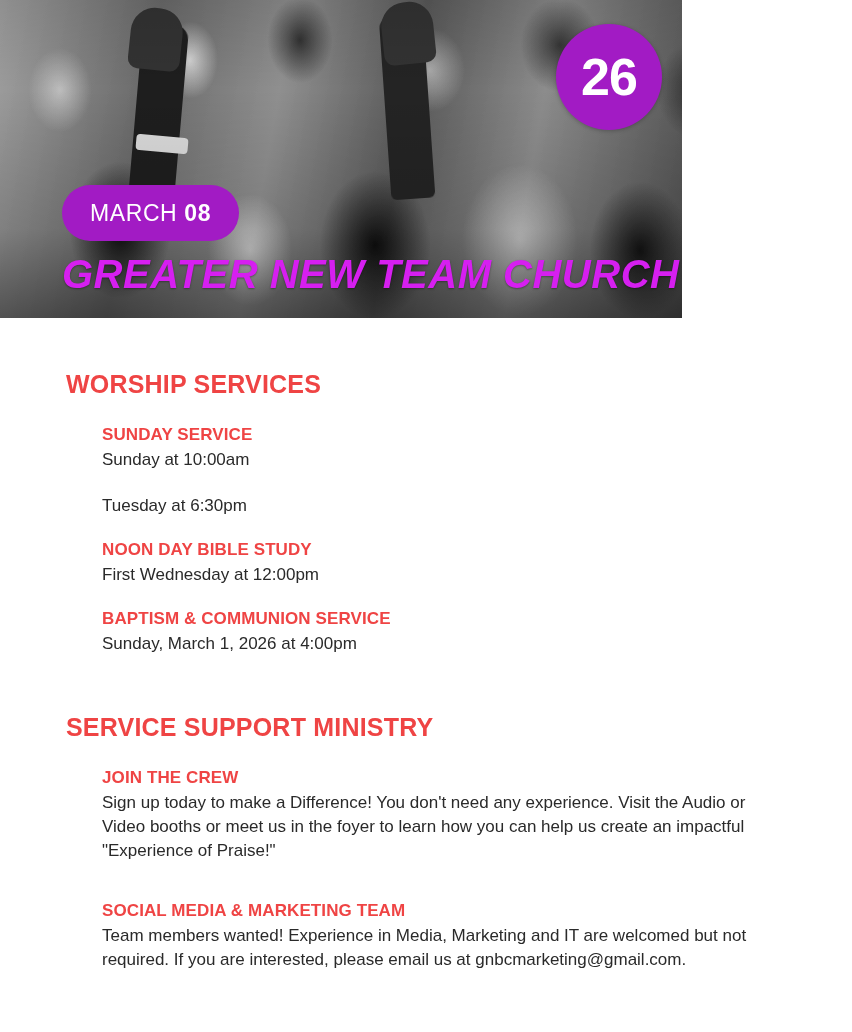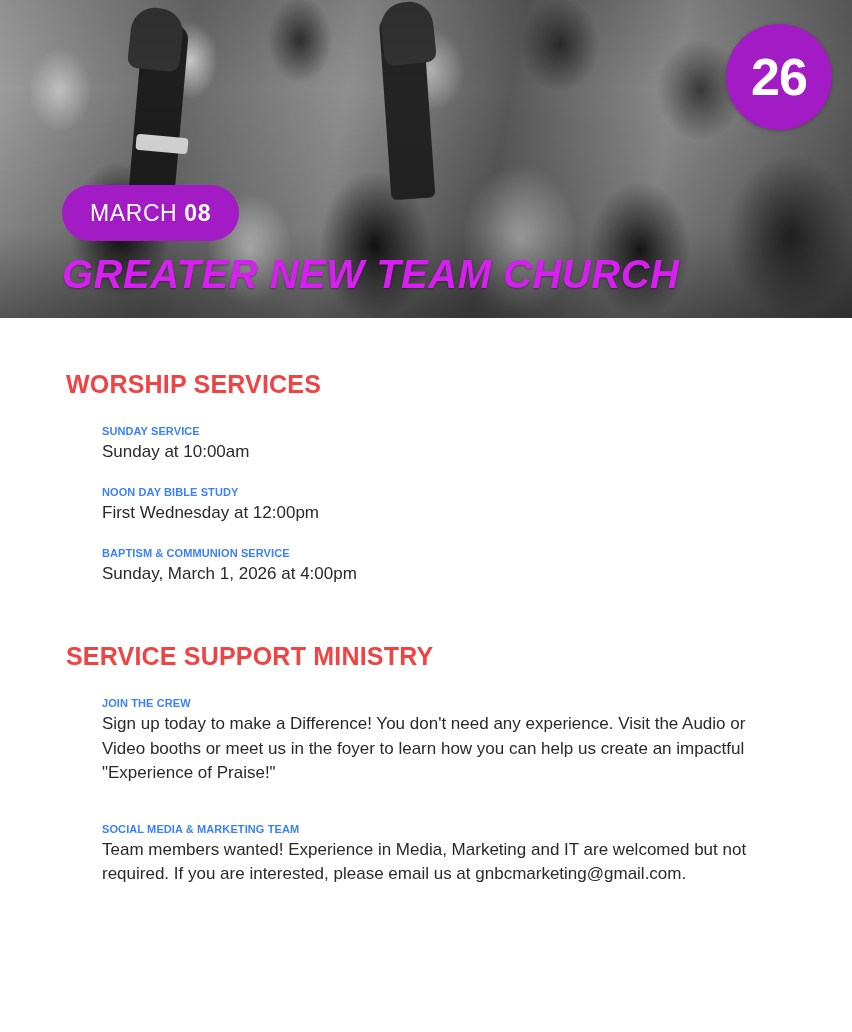"26" .hero { width: 852px -> 682px }
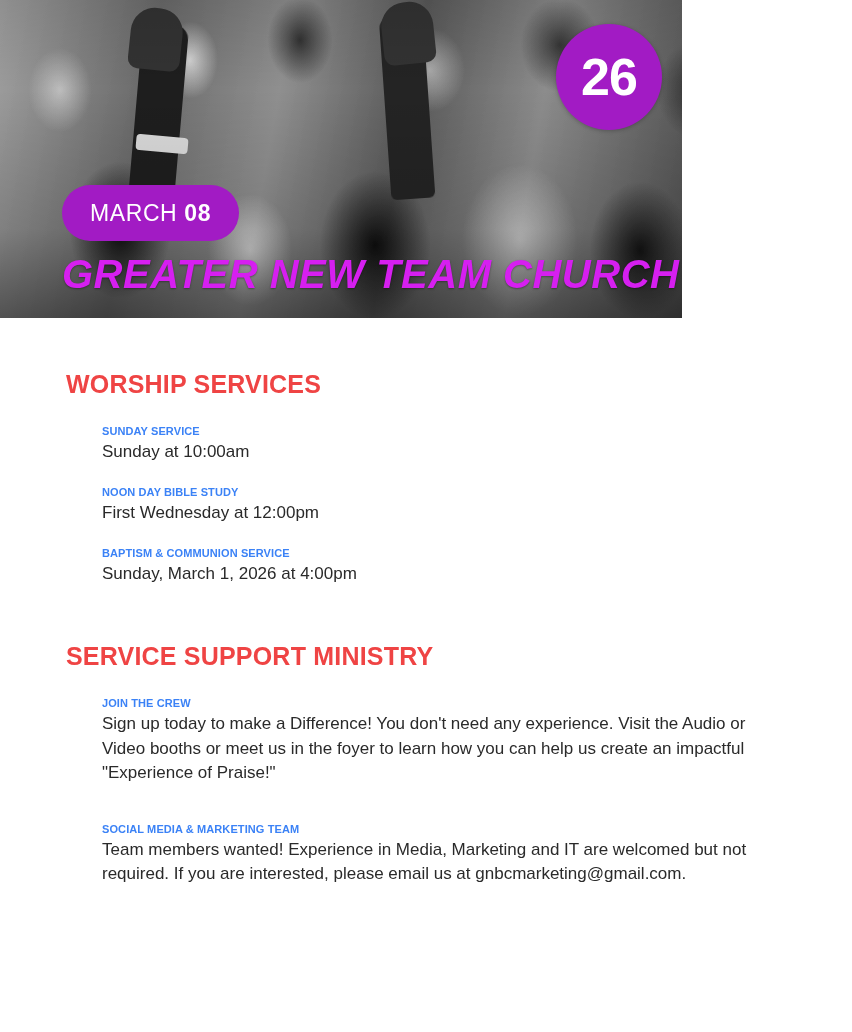"SUNDAY SERVICE" .entry-title { color: #3b82f6 -> #ef4444; font-size: 11px -> 17px }
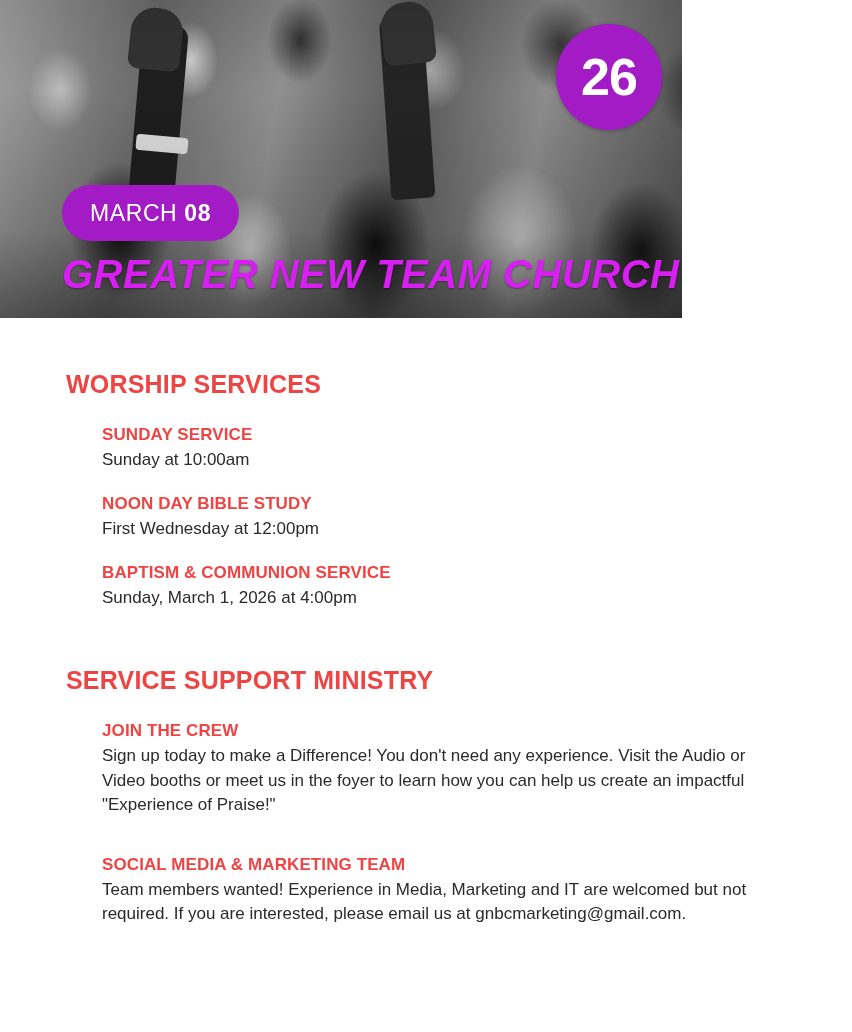"Tuesday at 6:30pm" div.entry-text { html: none -> <div>Tuesday at 6:30pm</div> }
